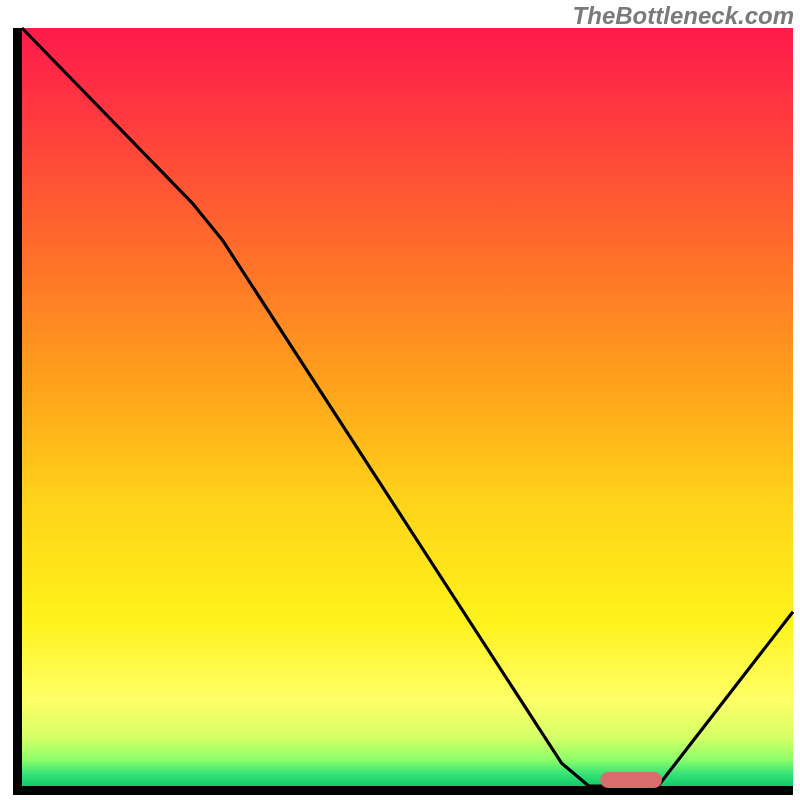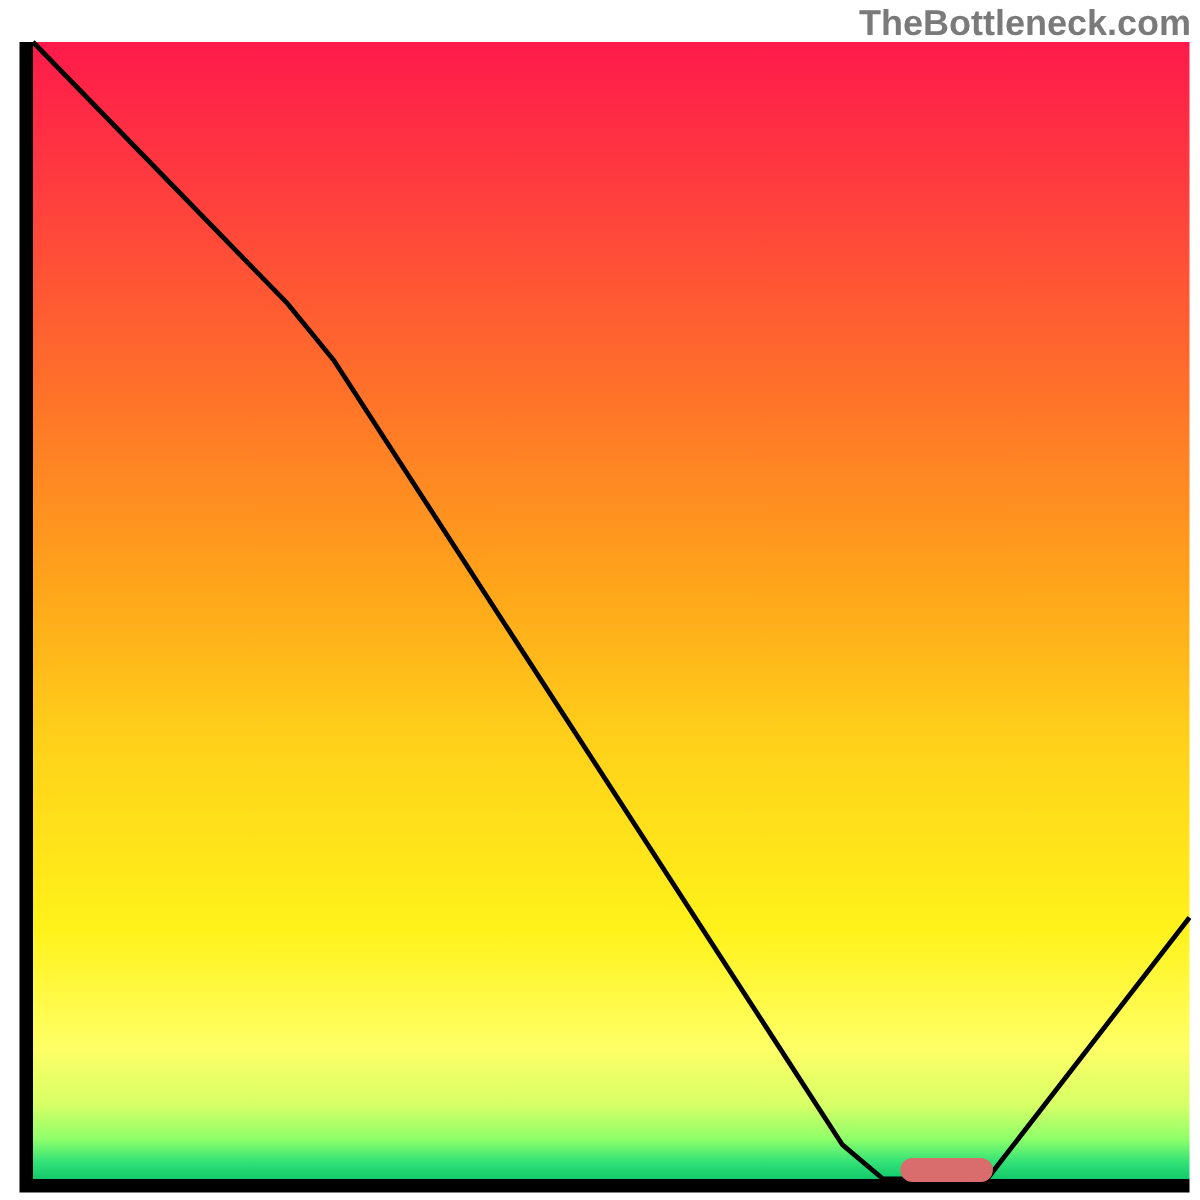"TheBottleneck.com" .stage { font-style: none -> italic }
